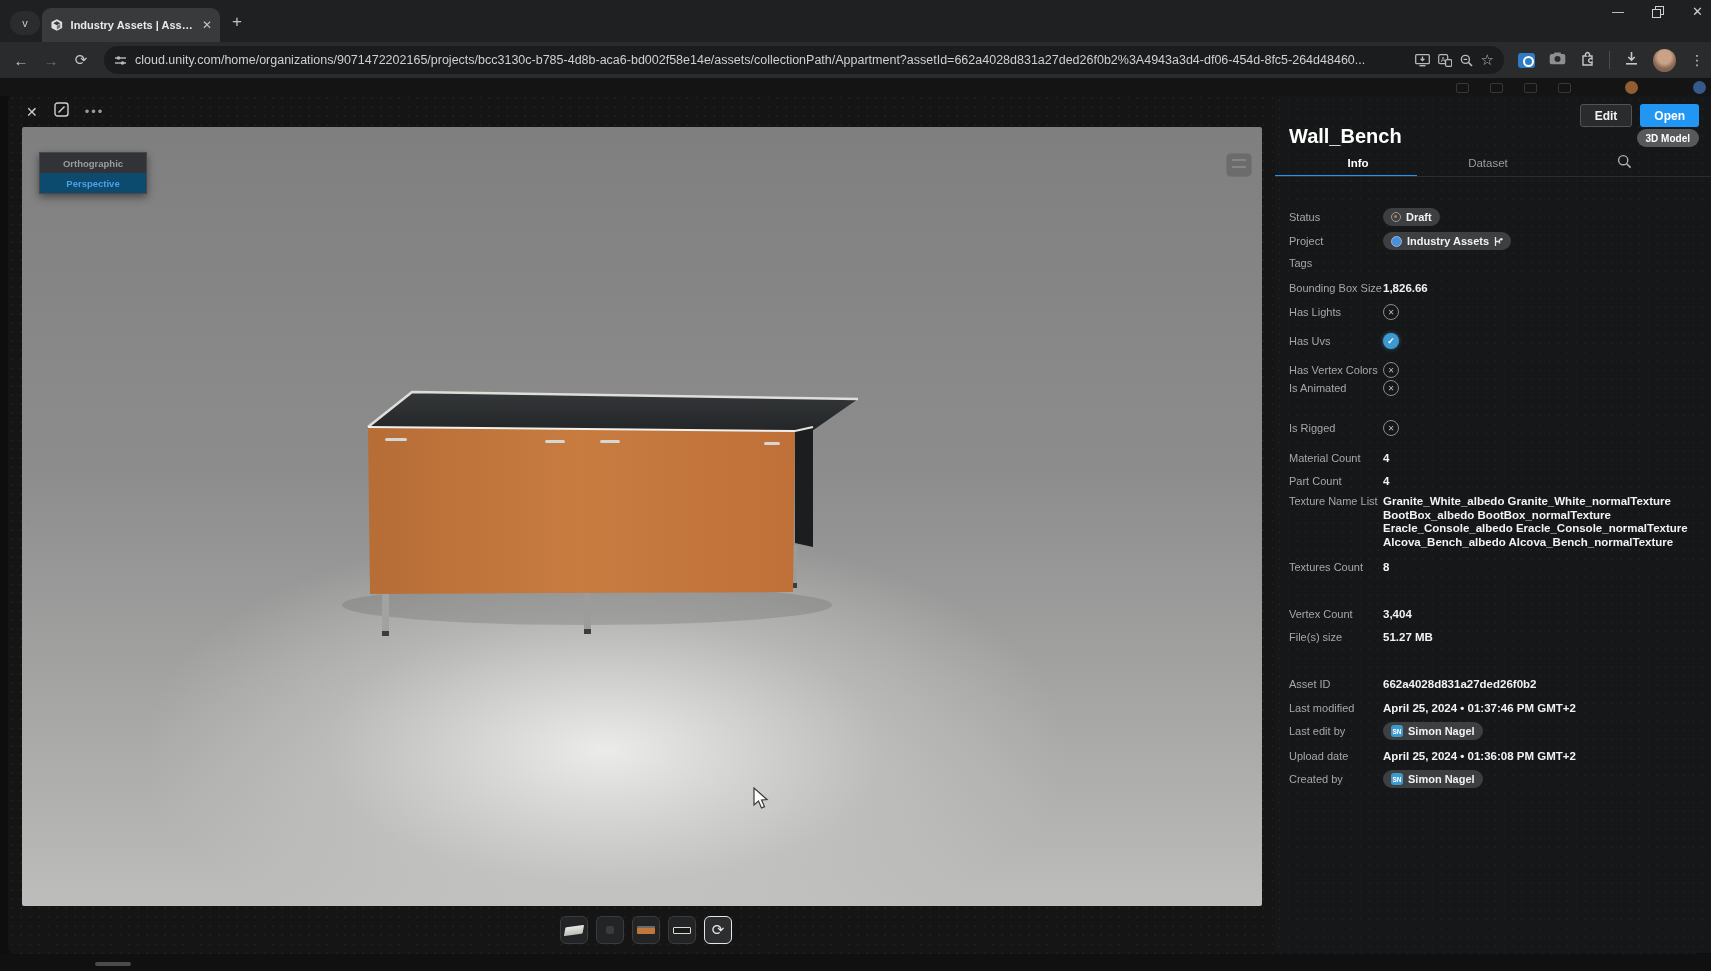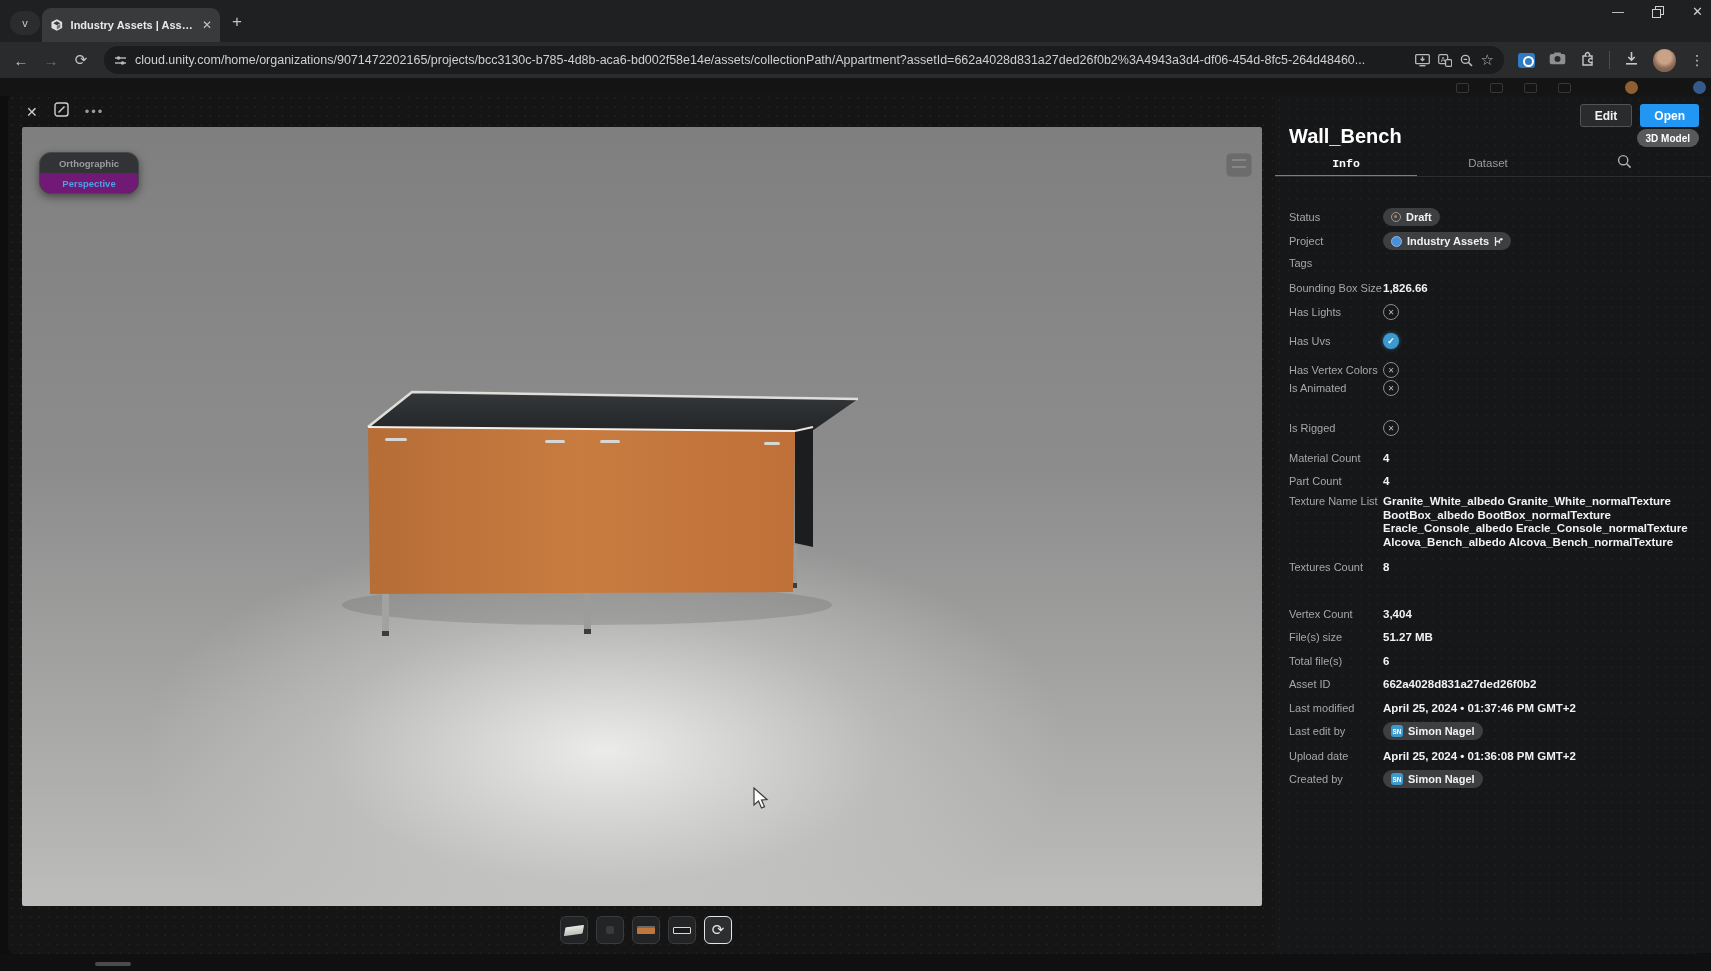"Orthographic" #proj-dropdown { border-radius: 12px -> 0; width: 100px -> 108px }
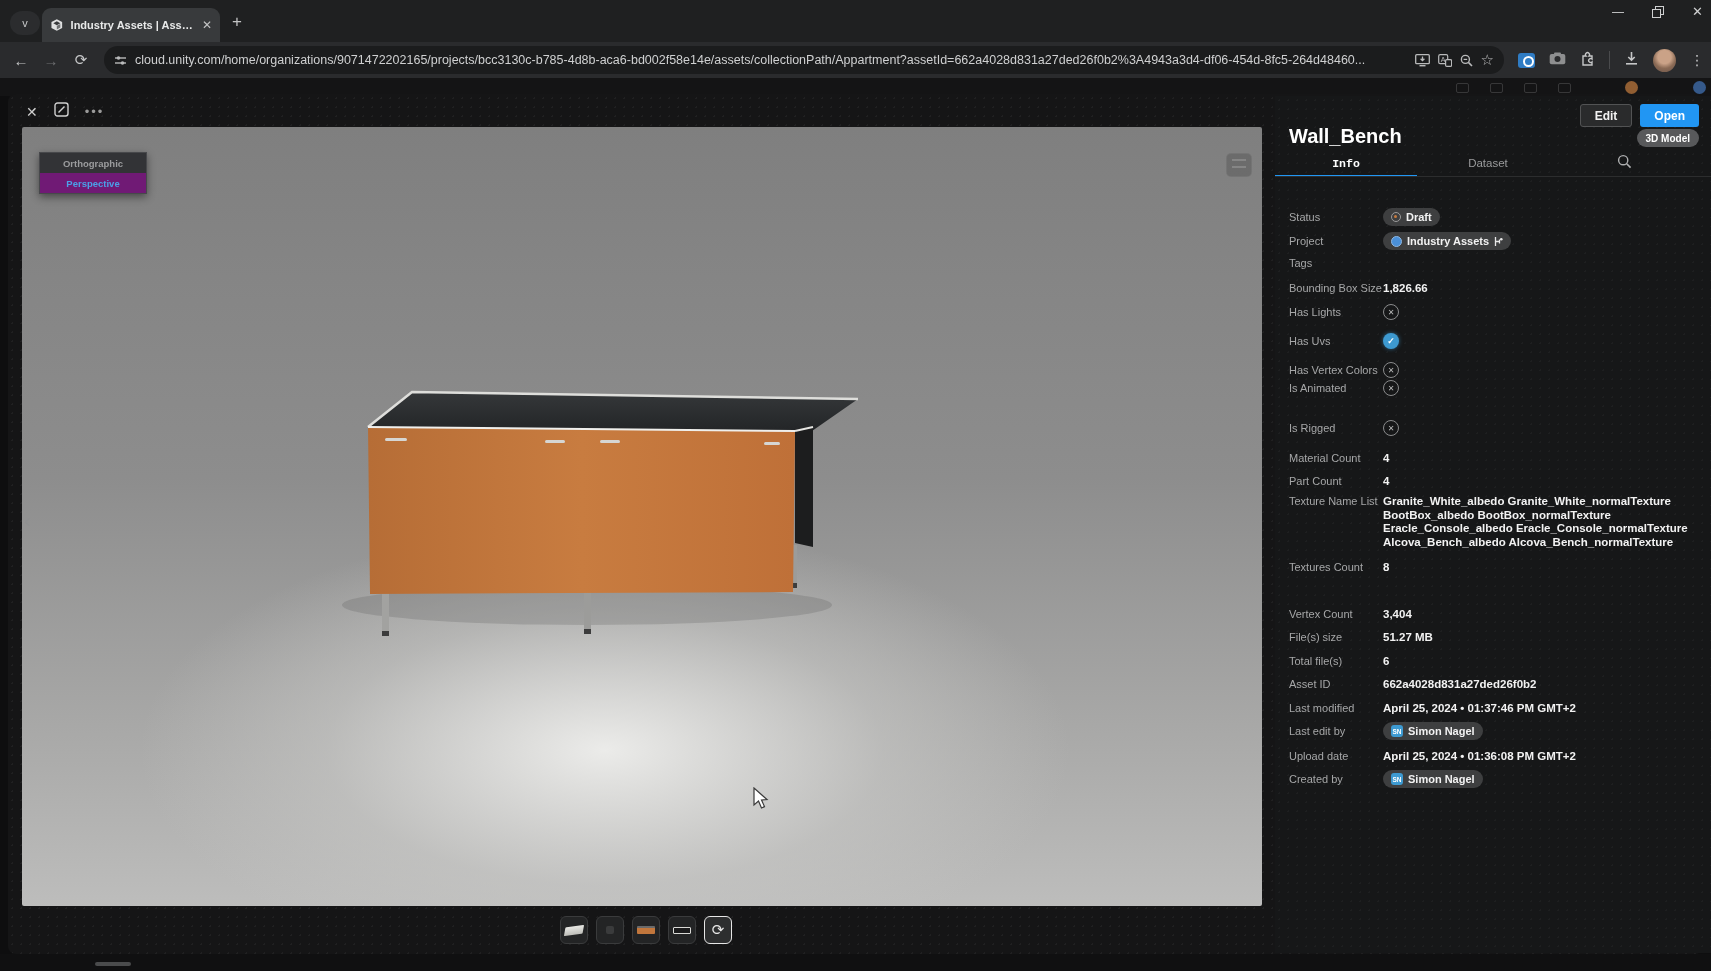"Info" #tab-info { font-family: Liberation Mono, monospace -> none; left: 0 -> 12px }
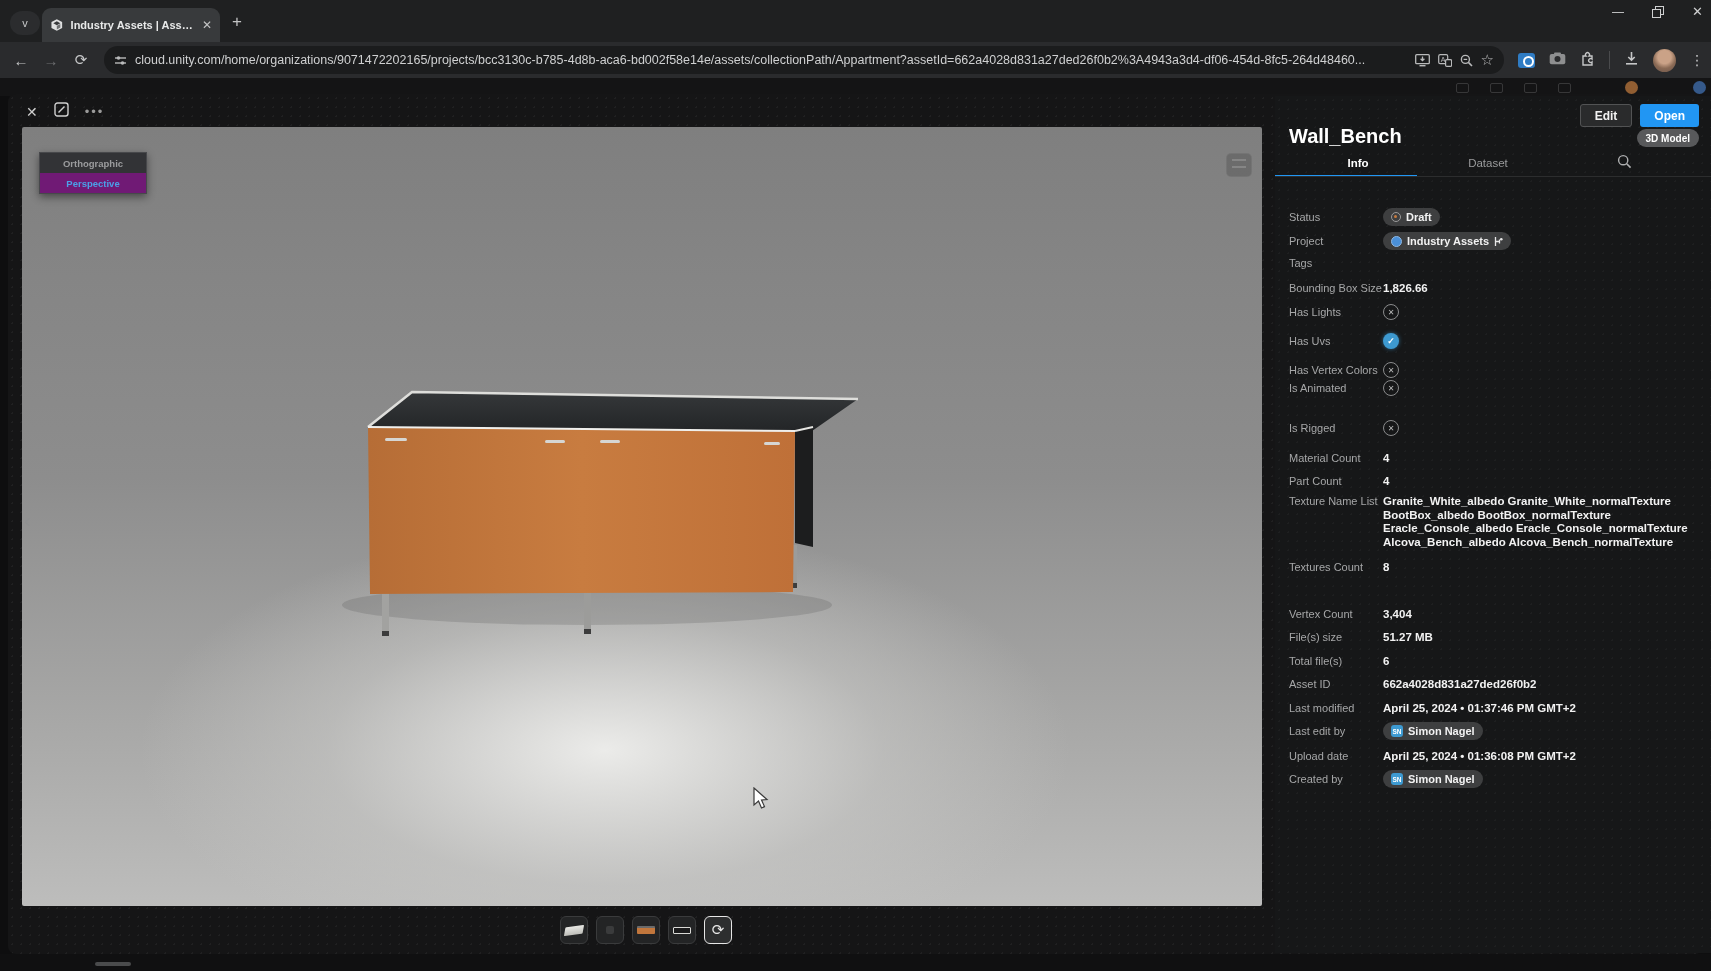"Perspective" .proj-opt.sel { background: #701a75 -> #0c4a6e }
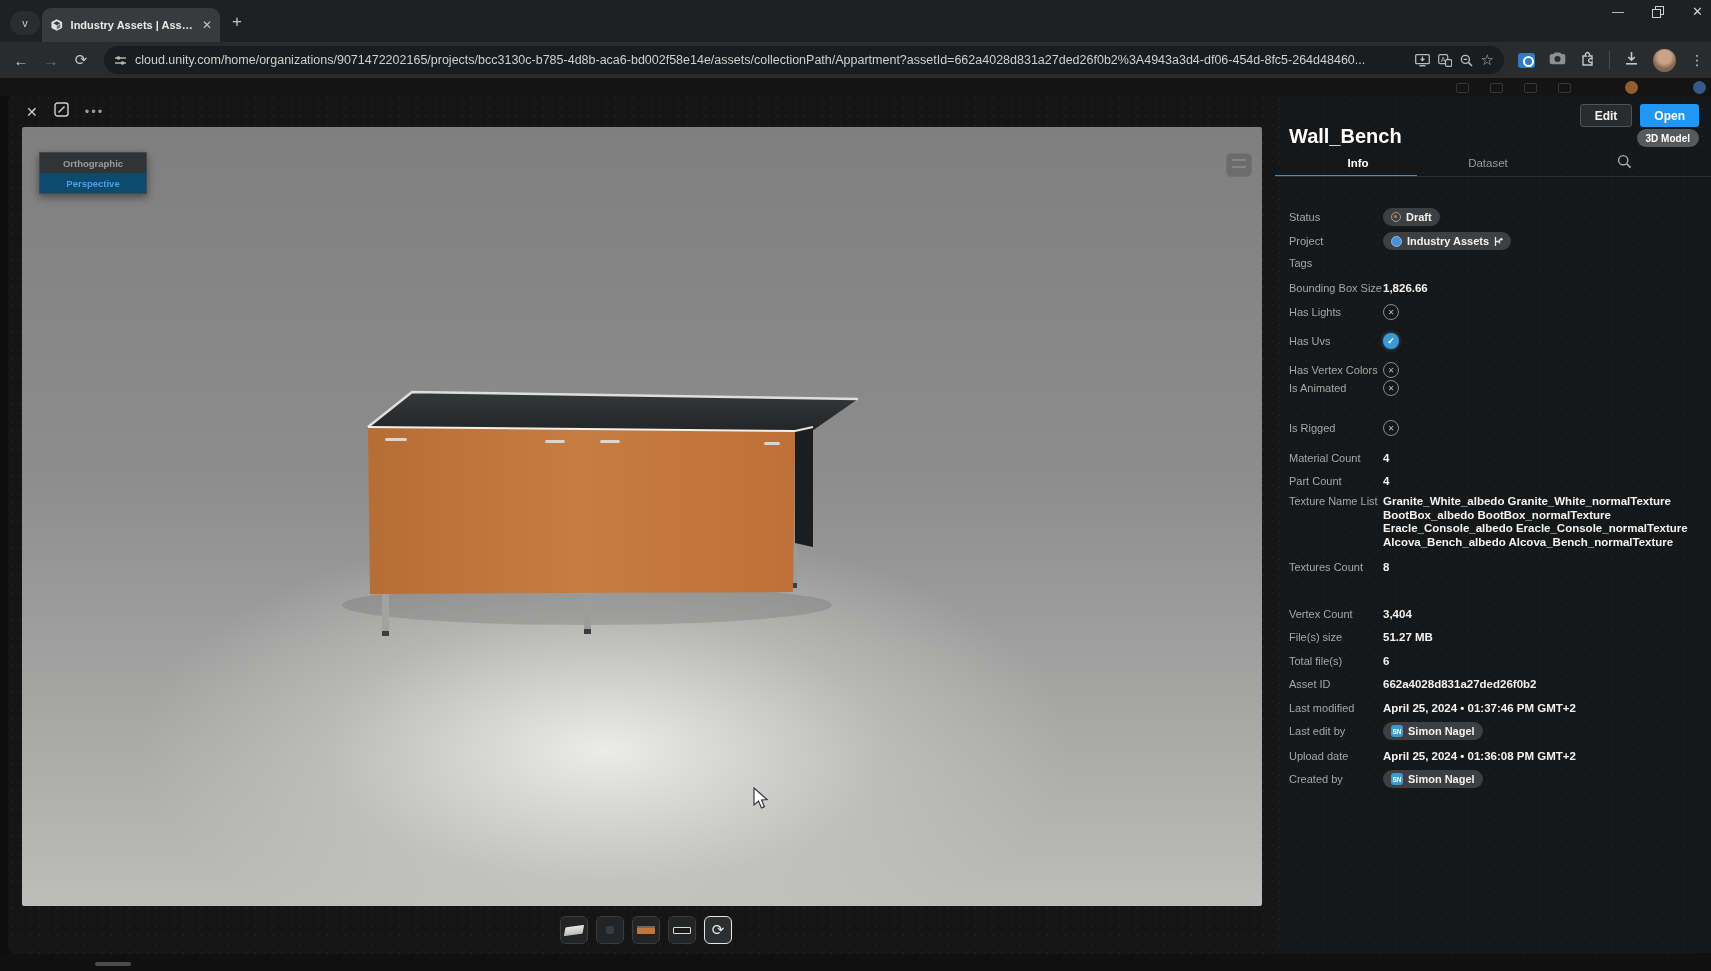"Total file(s)" div.row { html: <div> <span>Total file(s)</span> <span>6</span> </div> -> none }
